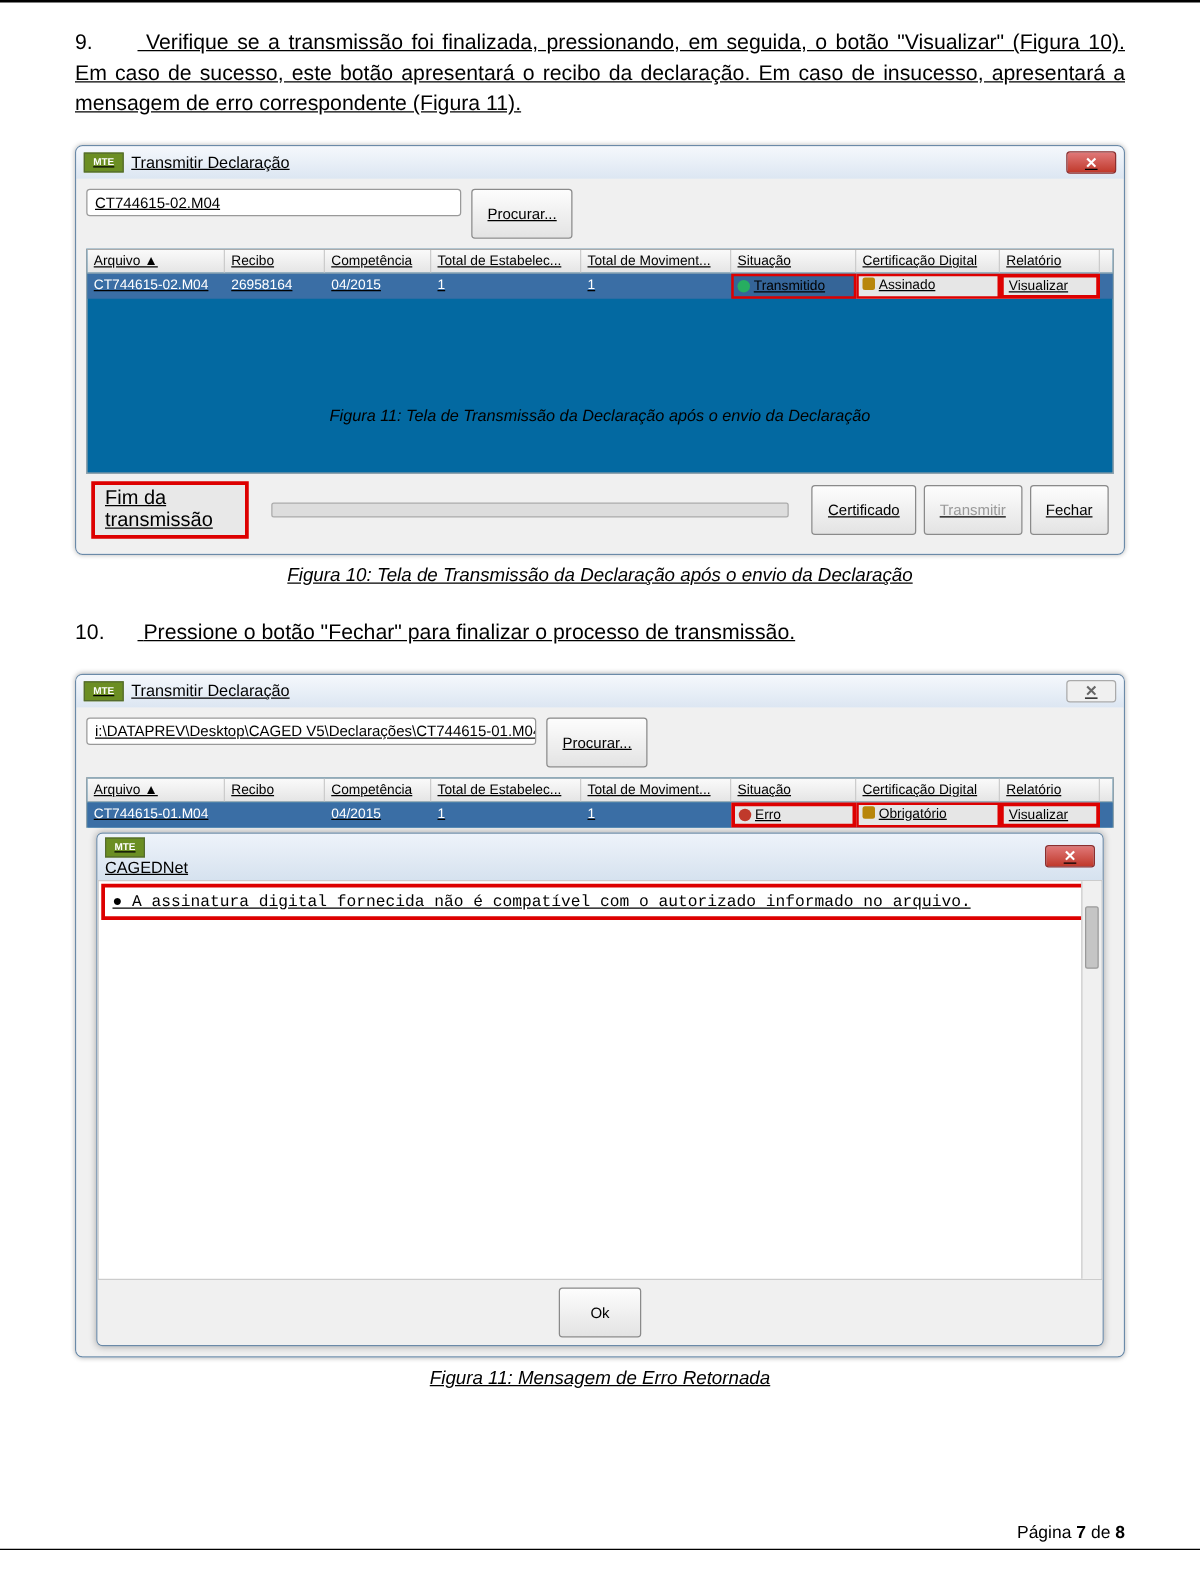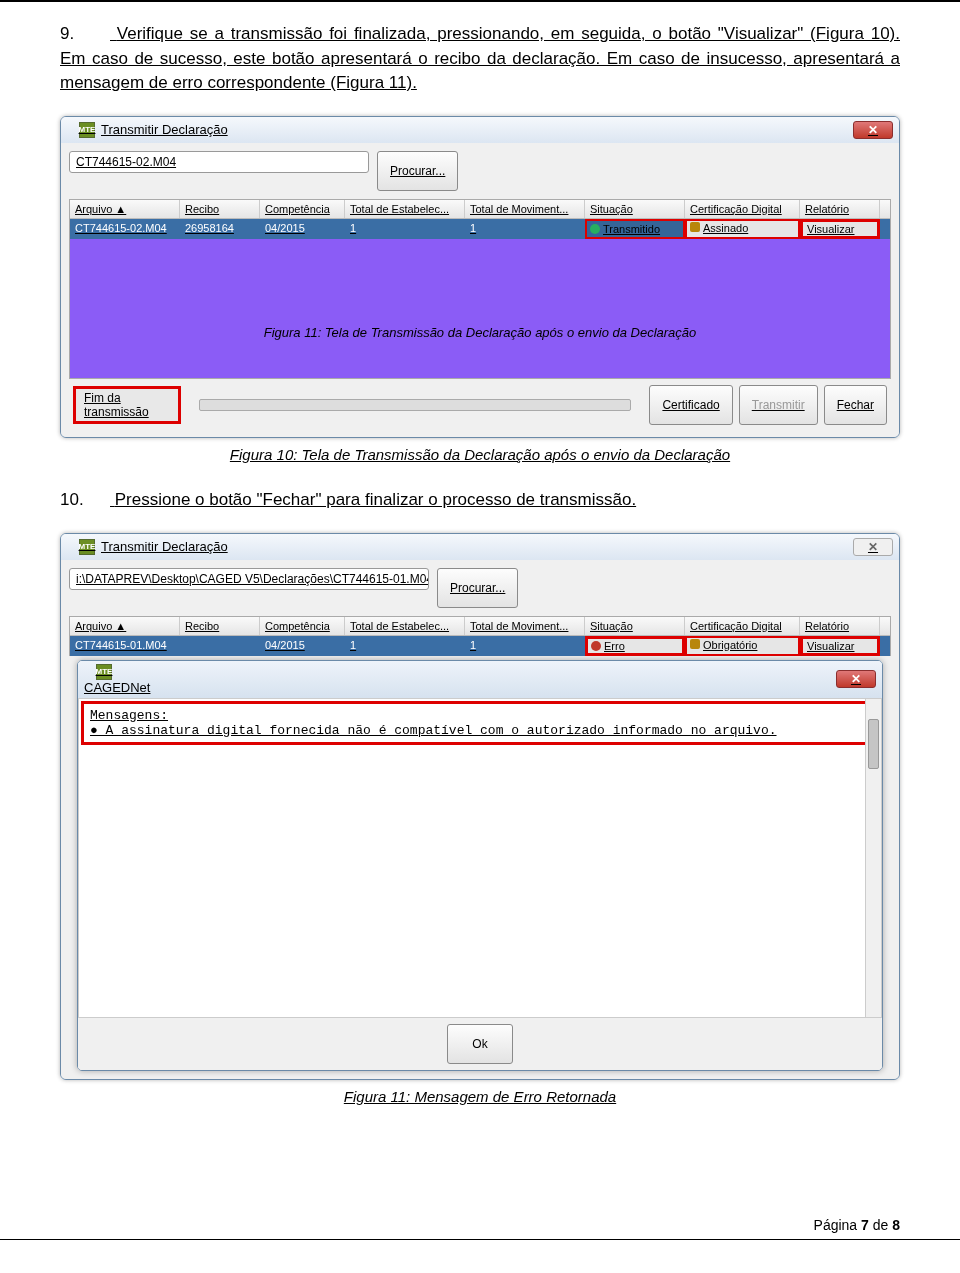"MTE" .win-icon { margin-left: 12px -> none; width: 16px -> 32px }
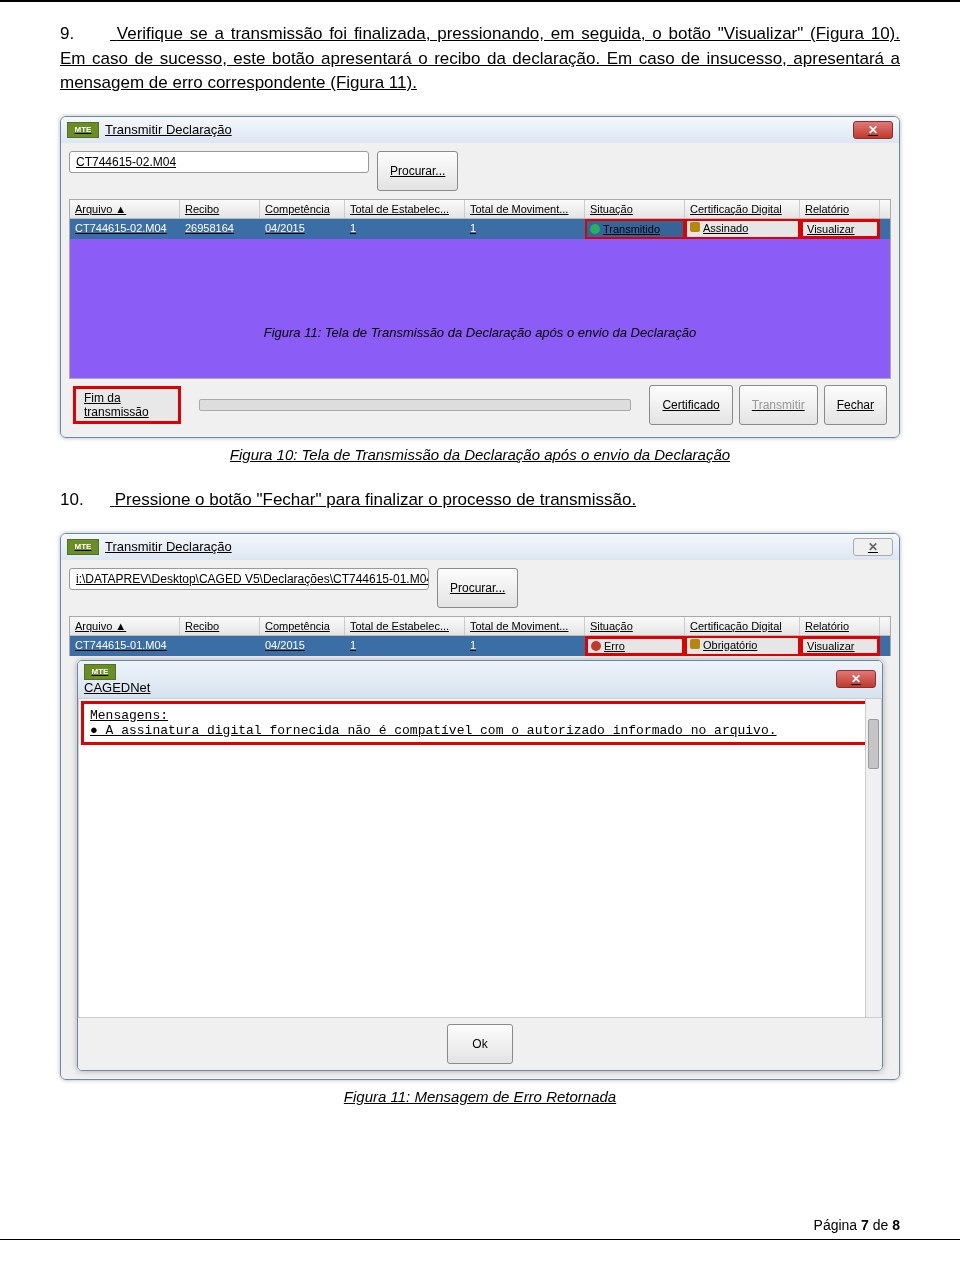"Arquivo ▲" .table-area { background: #8b5cf6 -> #0369a1 }
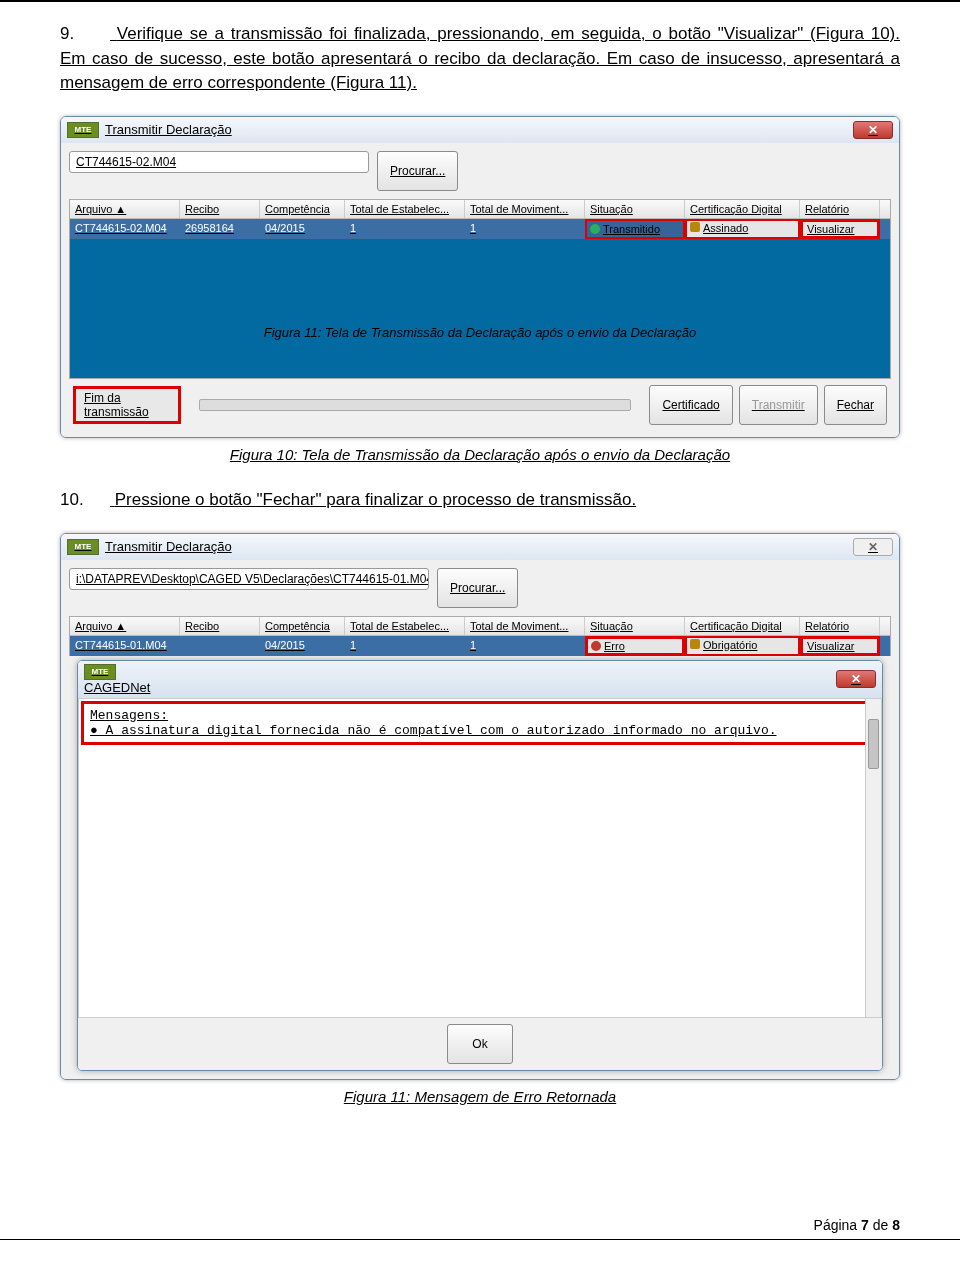"Fim da transmissão" .status-box { font-size: 12px -> 16px; width: 108px -> 126px }
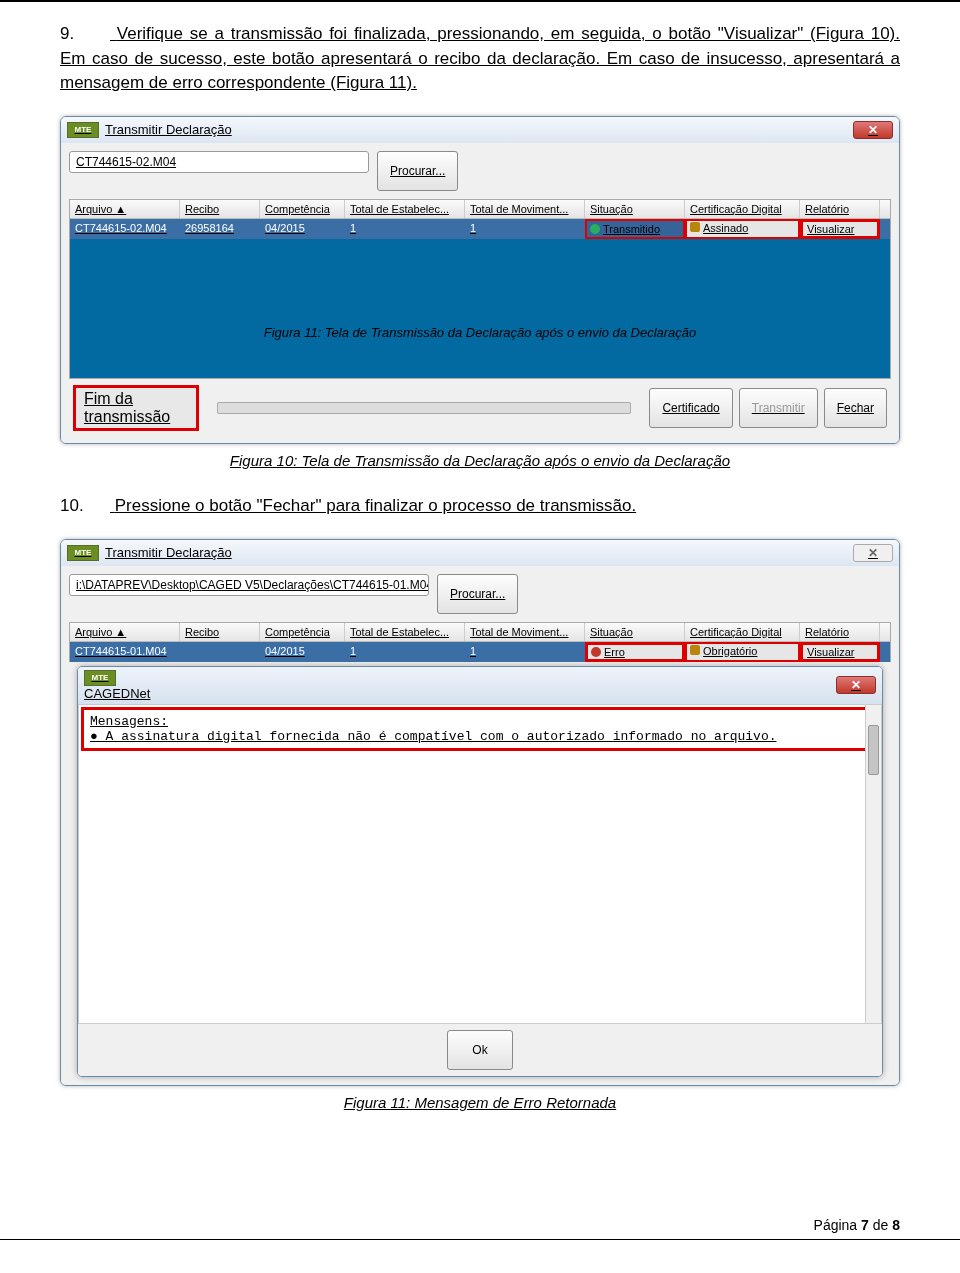"Mensagens:" div { html: <div>Mensagens:</div> -> none }
